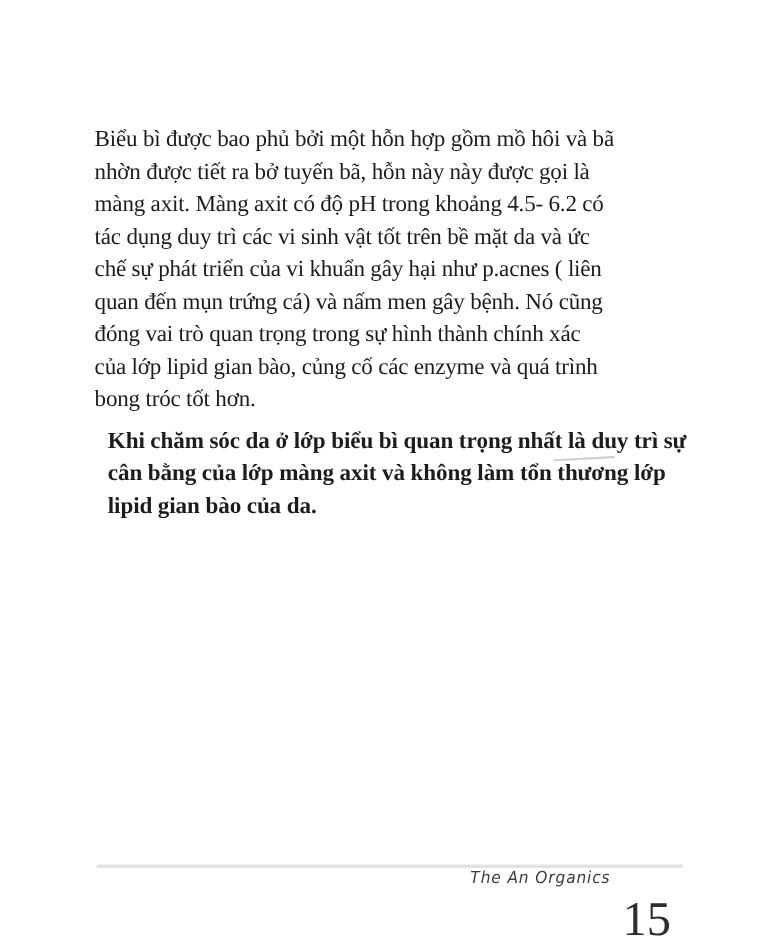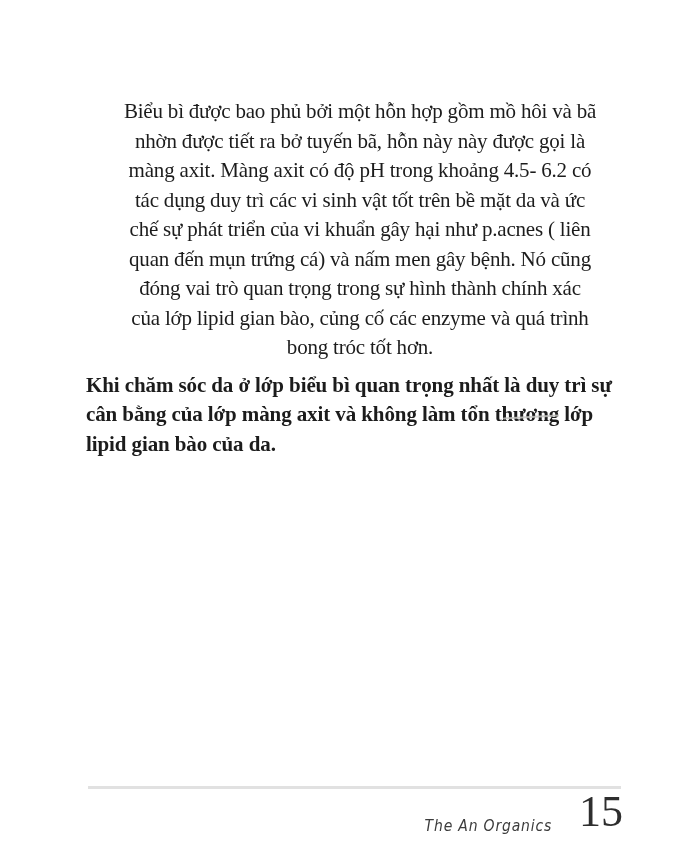"Biểu bì được bao phủ" .para.p2 { margin-top: 2px -> 17px; text-align: center -> none }
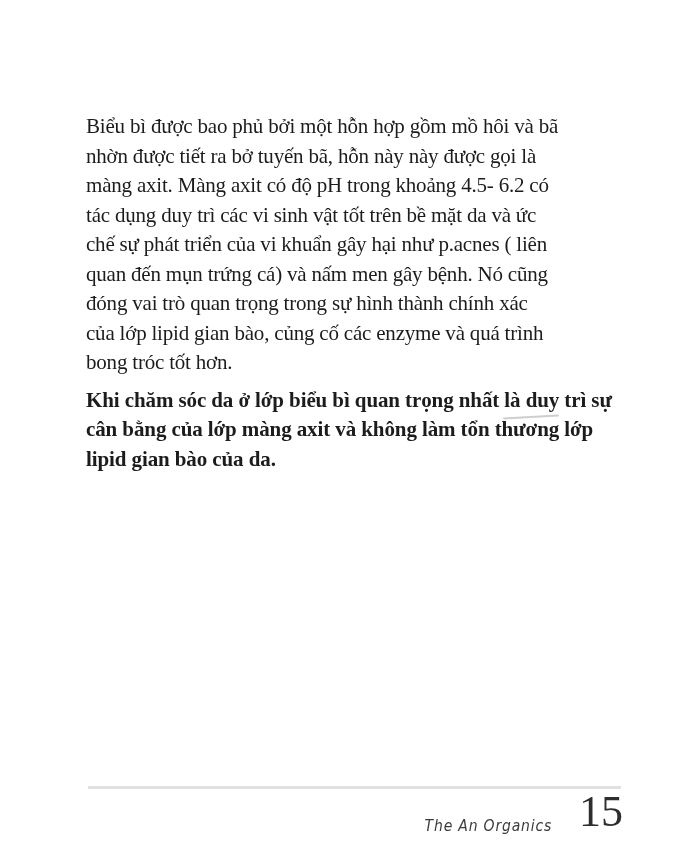"Khi chăm sóc da ở" .para.p3 { margin-left: none -> 12px }
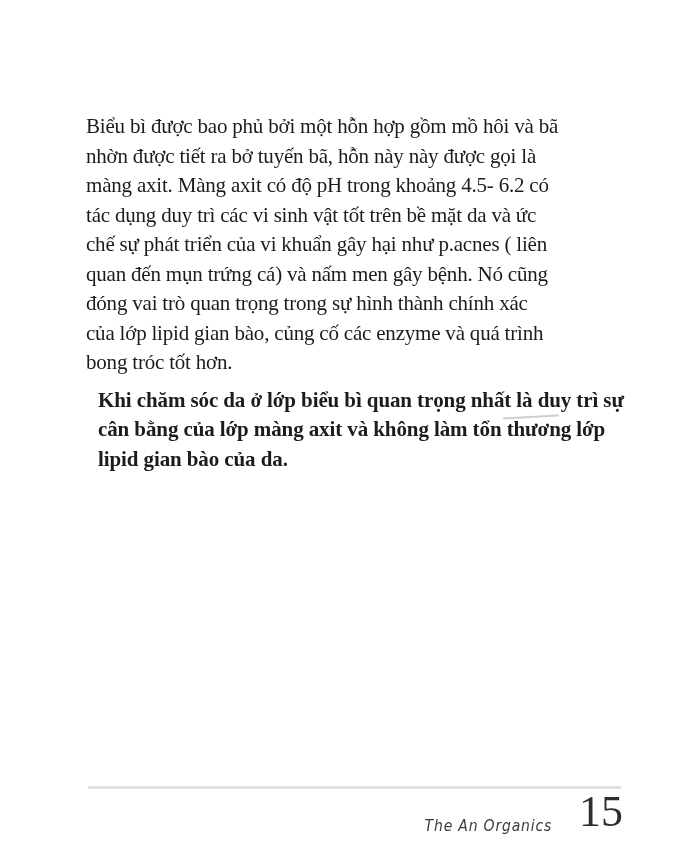"The An Organics" .footer-row { align-items: flex-end -> flex-start; gap: 27px -> 11px; right: 77px -> 90px }
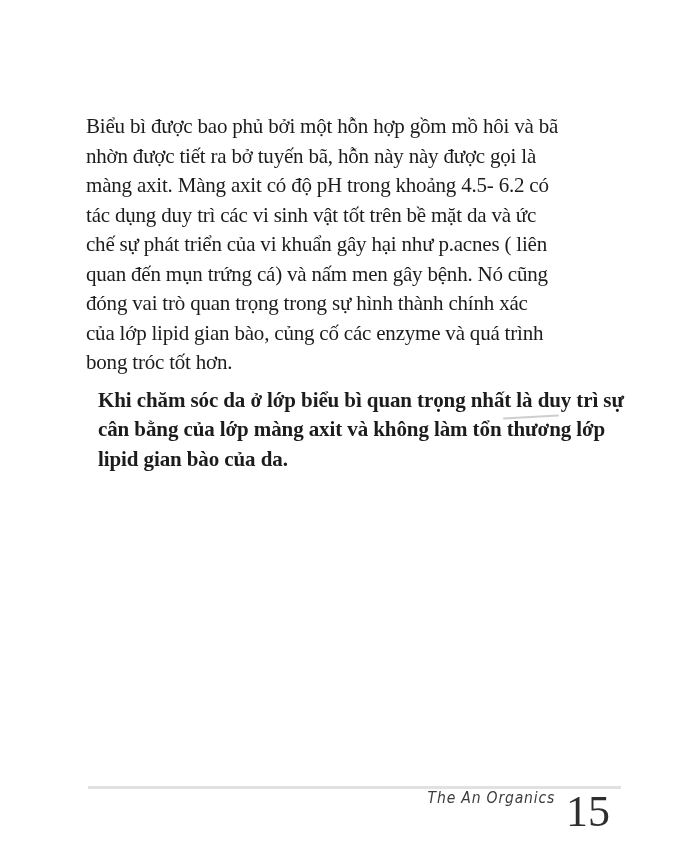"15" .pagenum { margin-top: none -> 24px }
